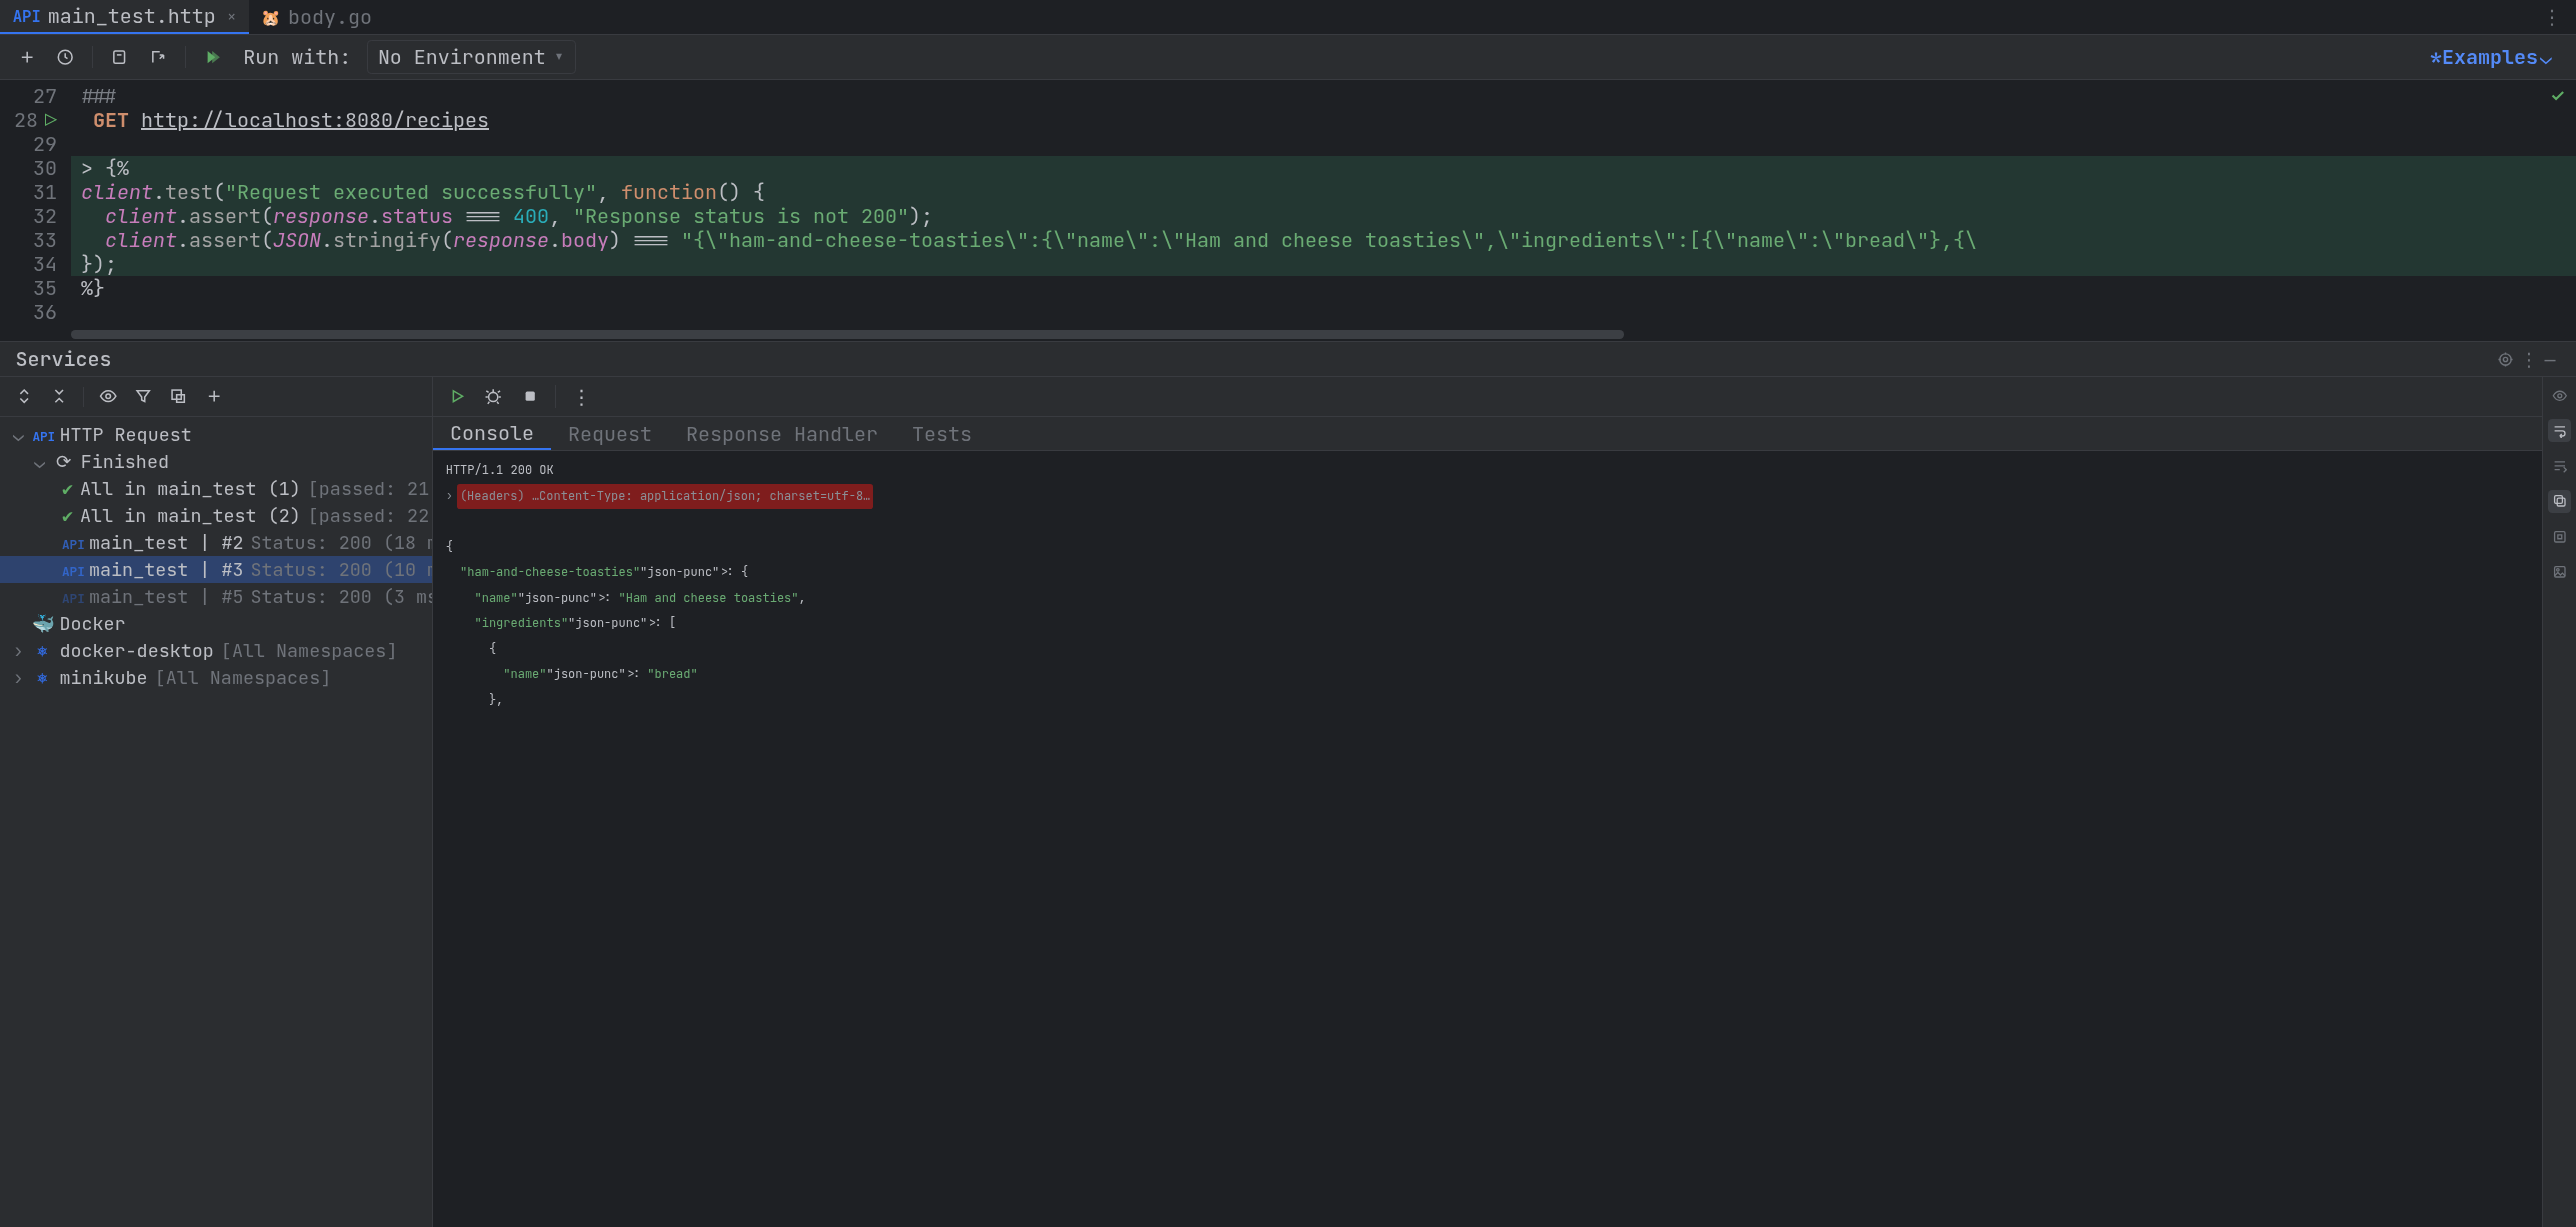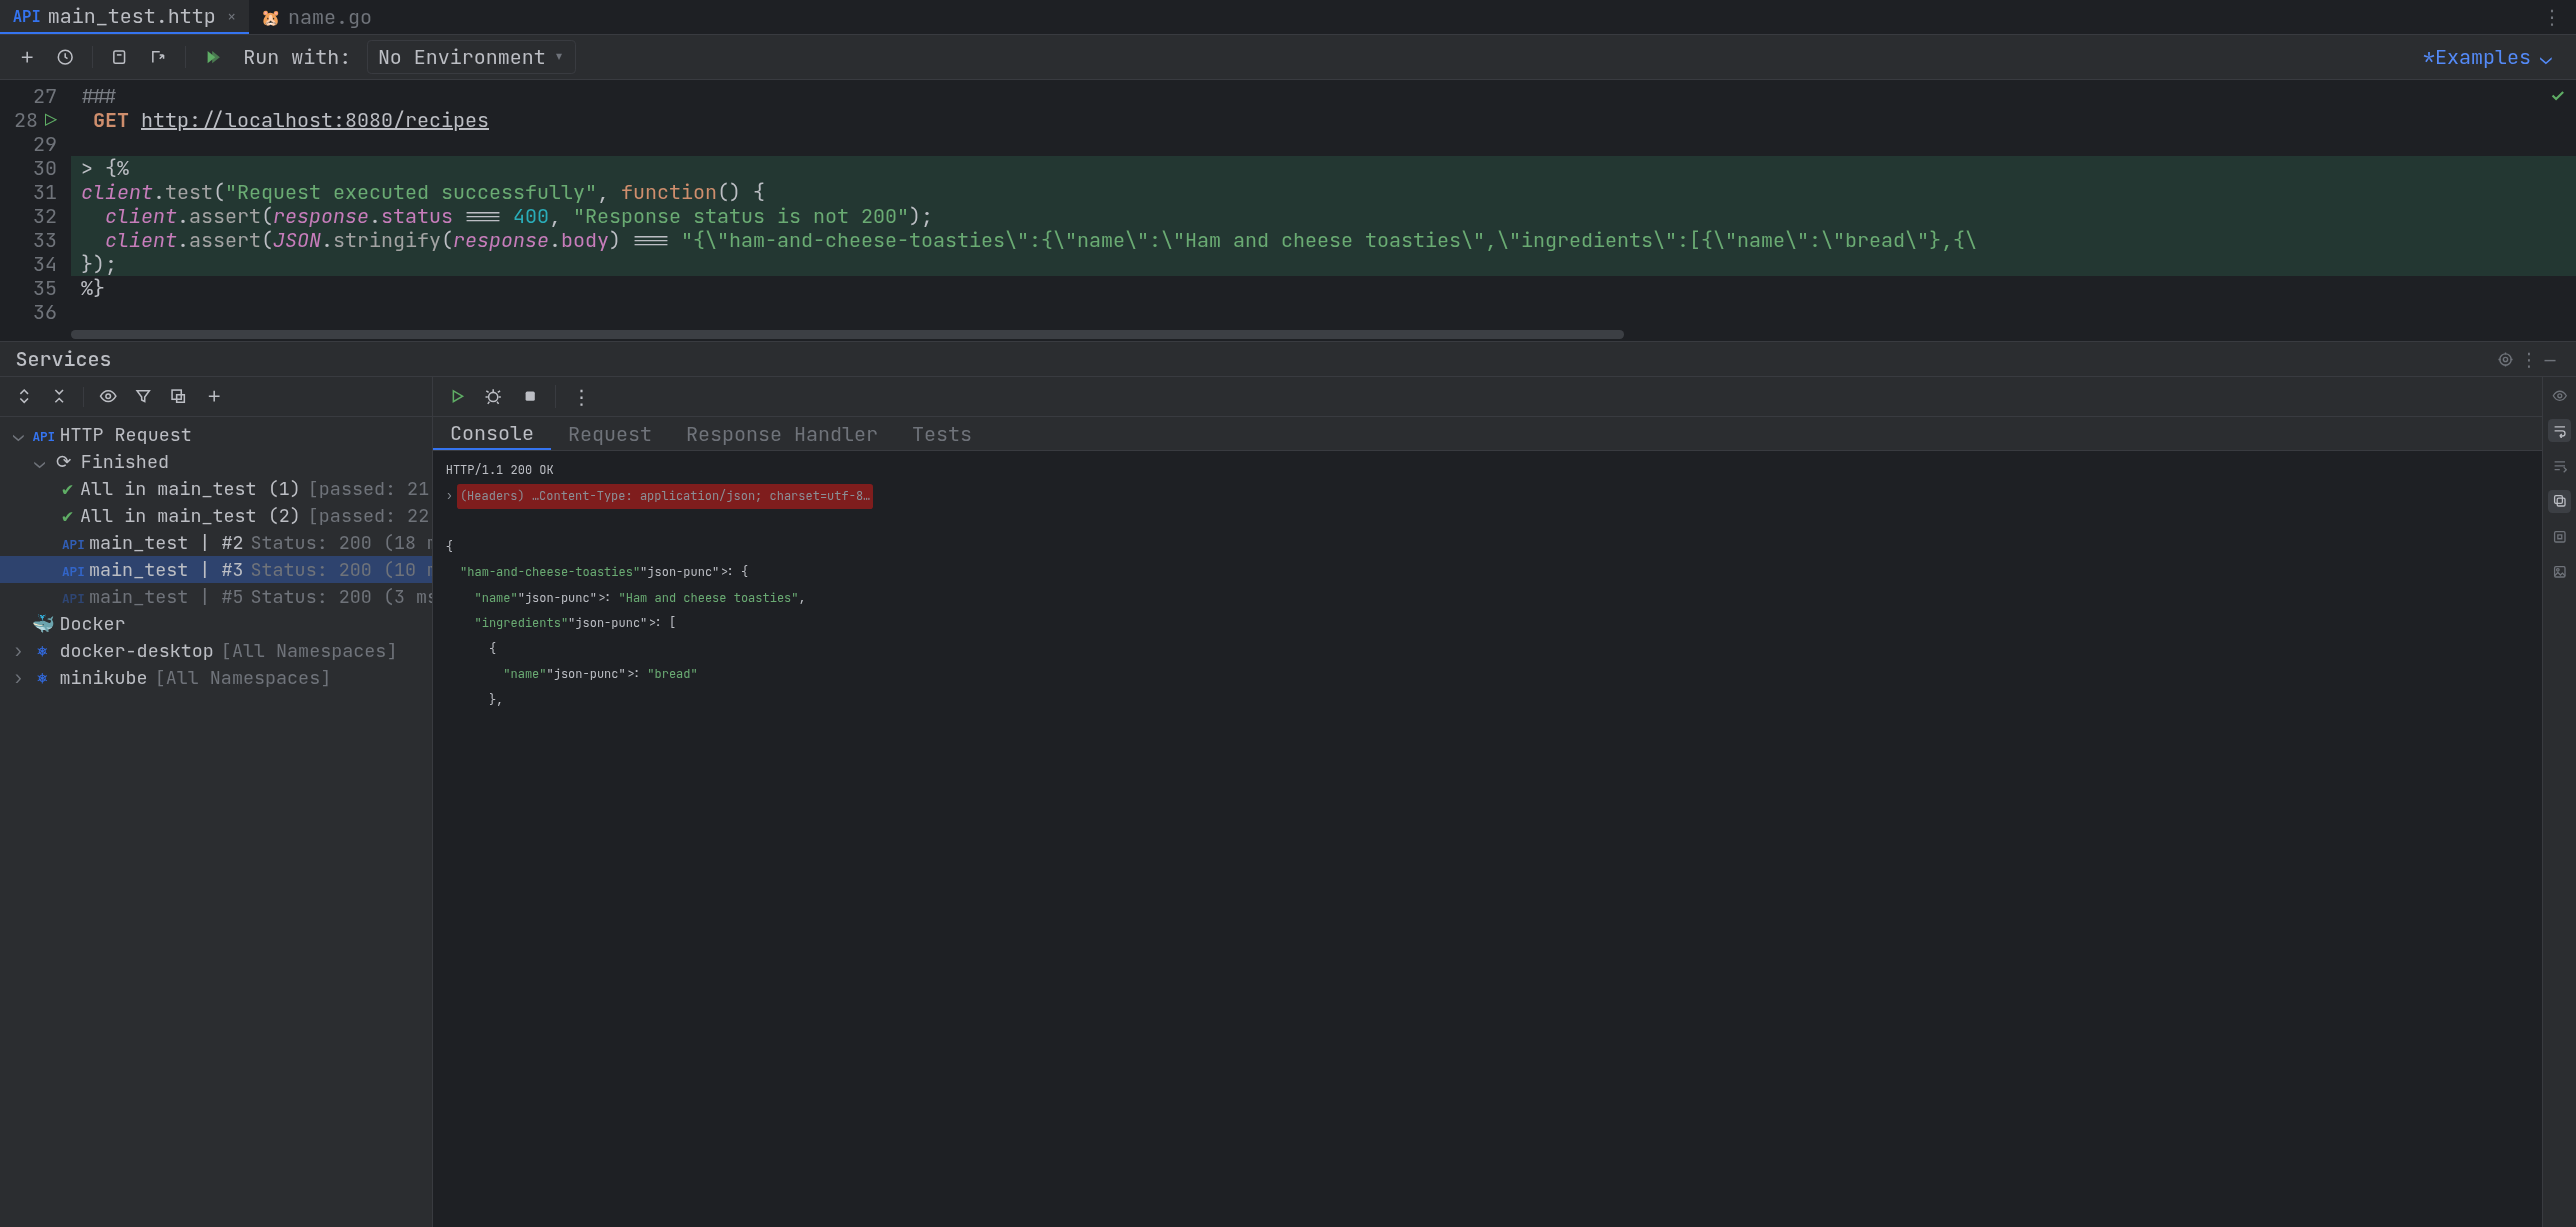"name.go" span { text: name.go -> body.go }
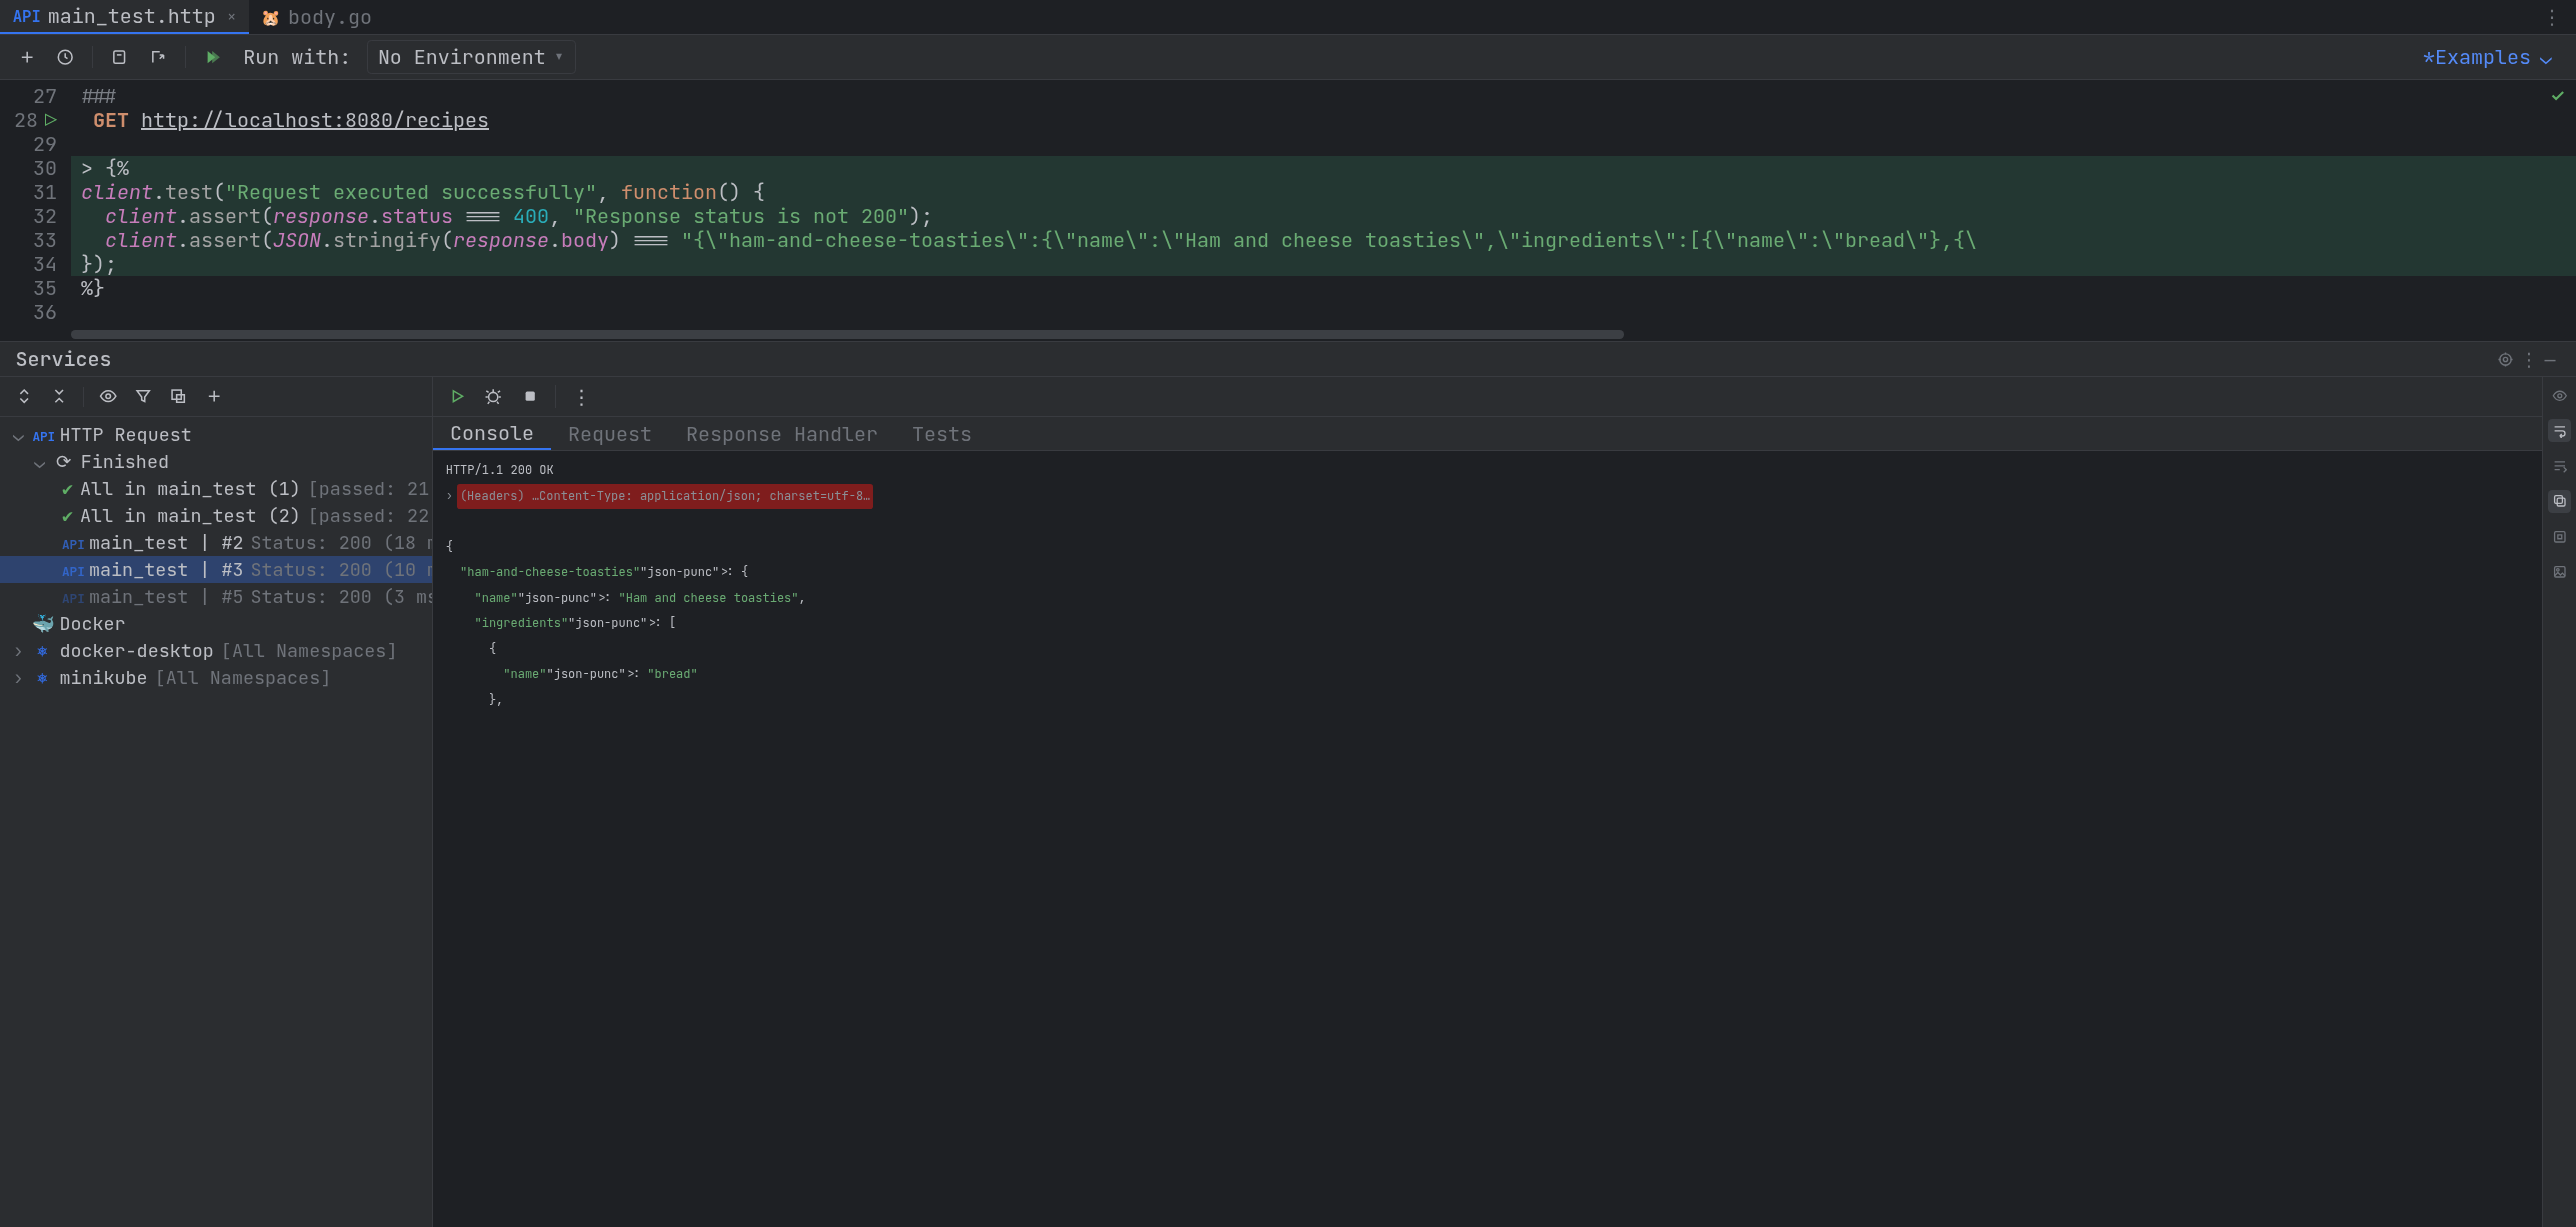"*Examples" .examples-link { font-weight: 400 -> 700; gap: 9px -> 2px }
